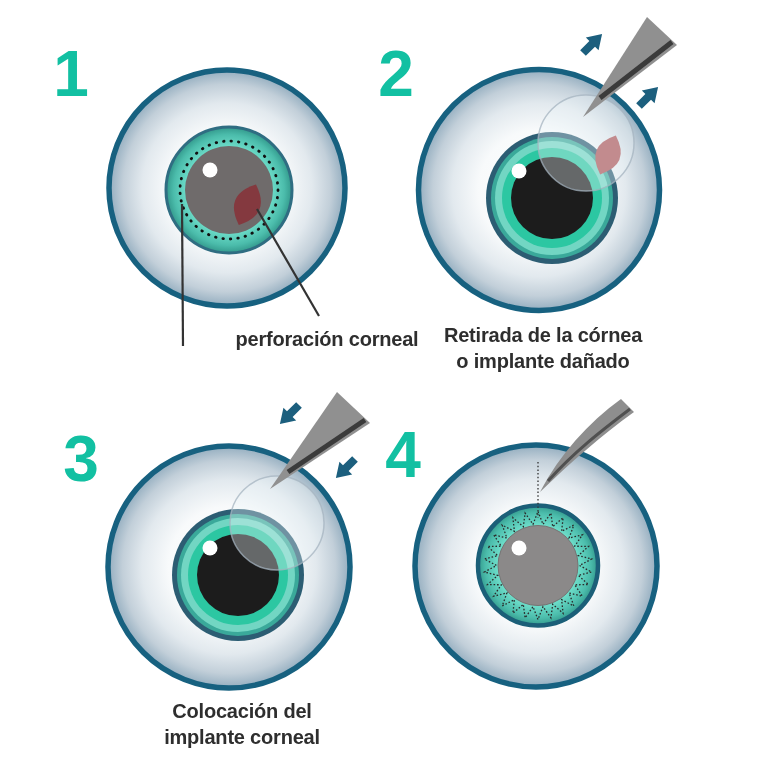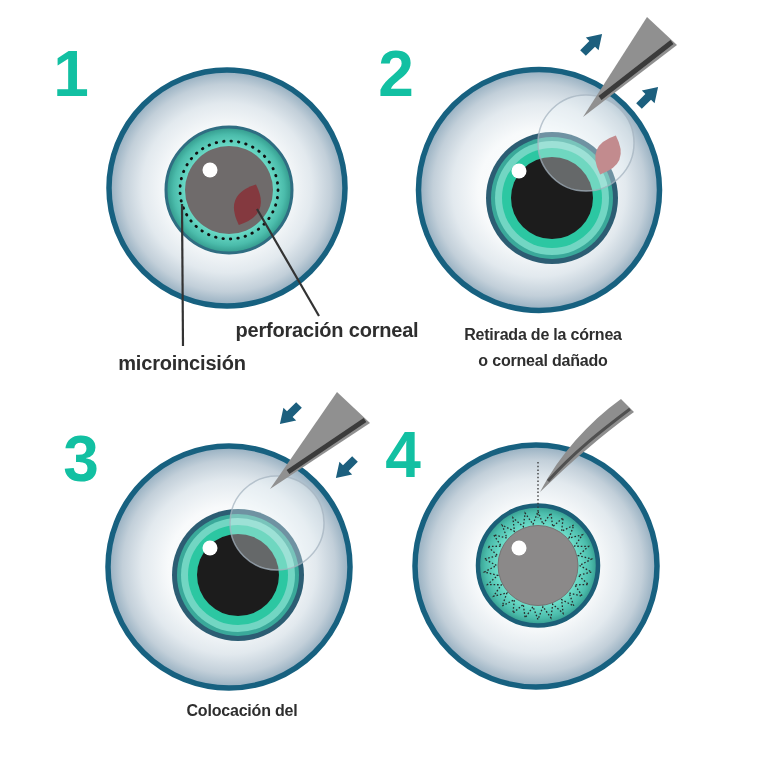"perforación corneal" div.annot { top: 319px -> 328px }
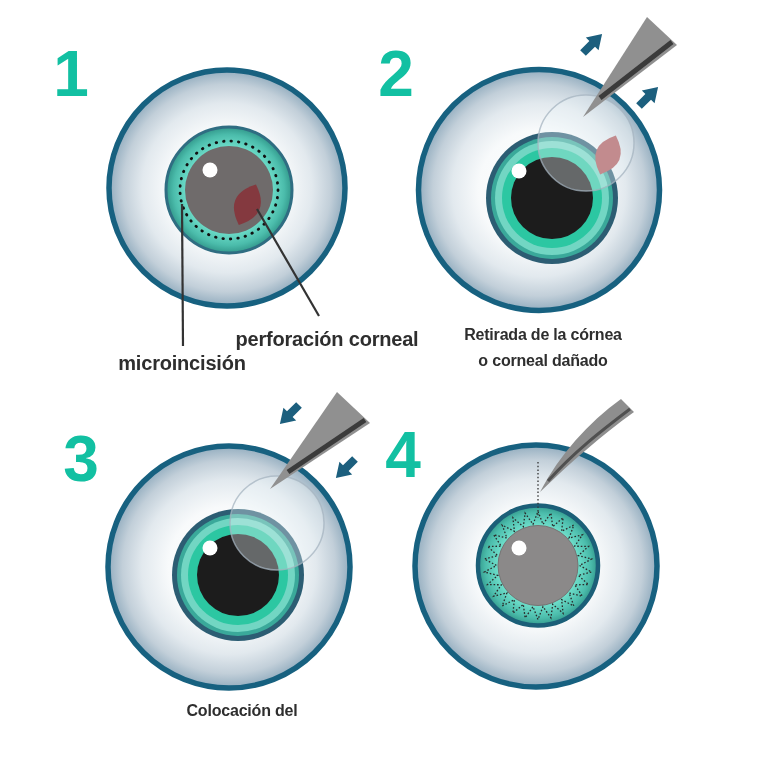"Retirada de la córnea" .caption { font-size: 16px -> 20px }
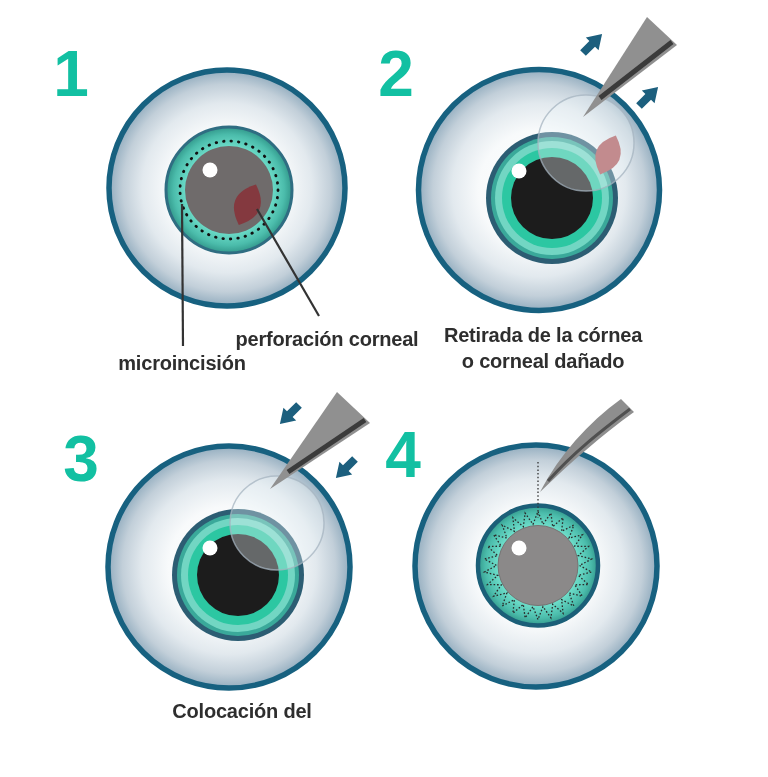"microincisión" div.annot { html: <div>microincisión</div> -> none }
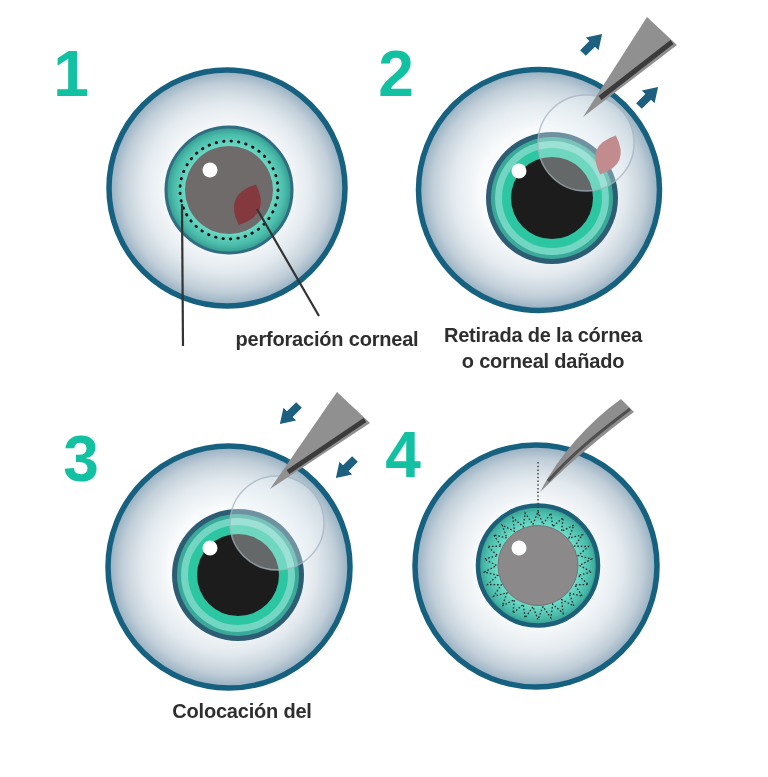"o corneal dañado" div { text: corneal -> implante }
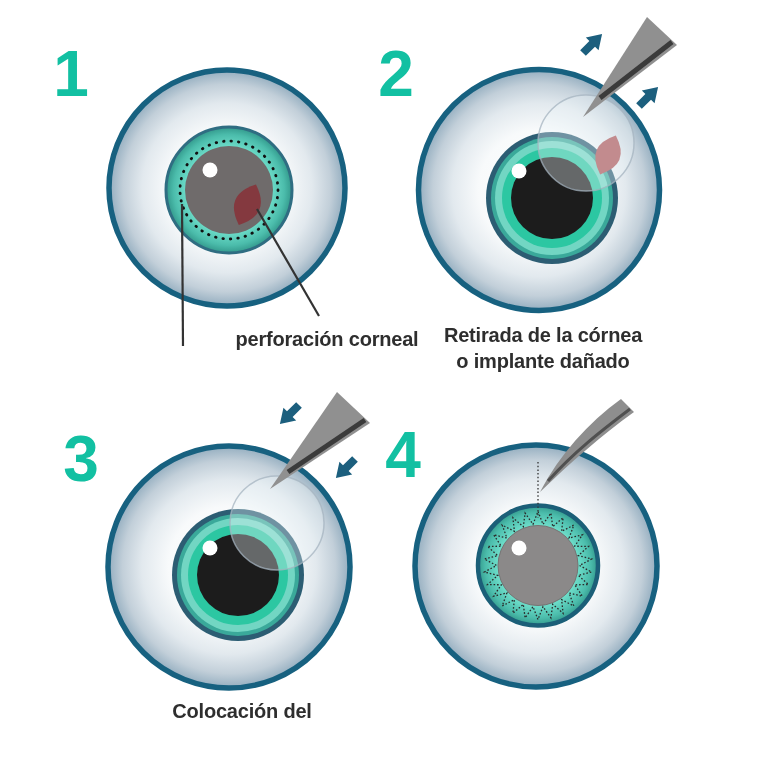"implante corneal" div { html: none -> <div>implante corneal</div> }
